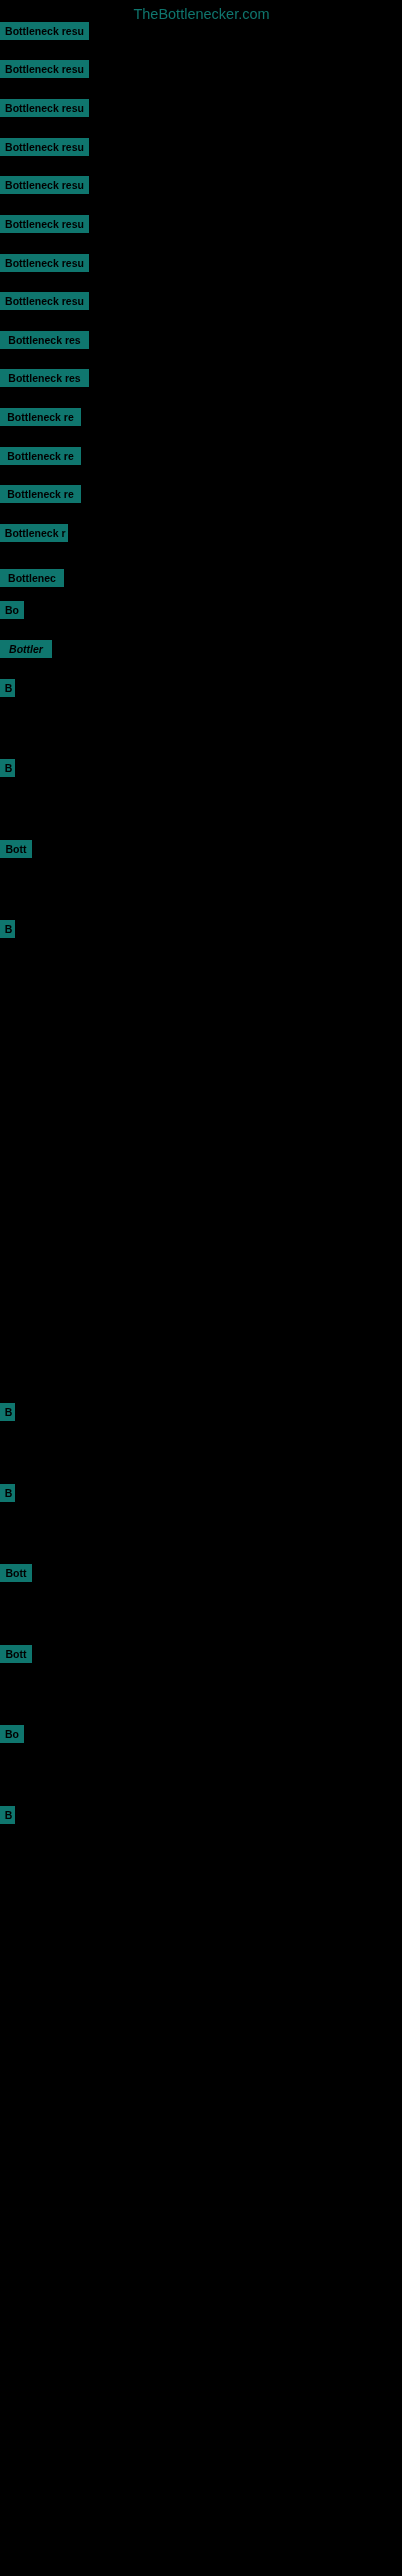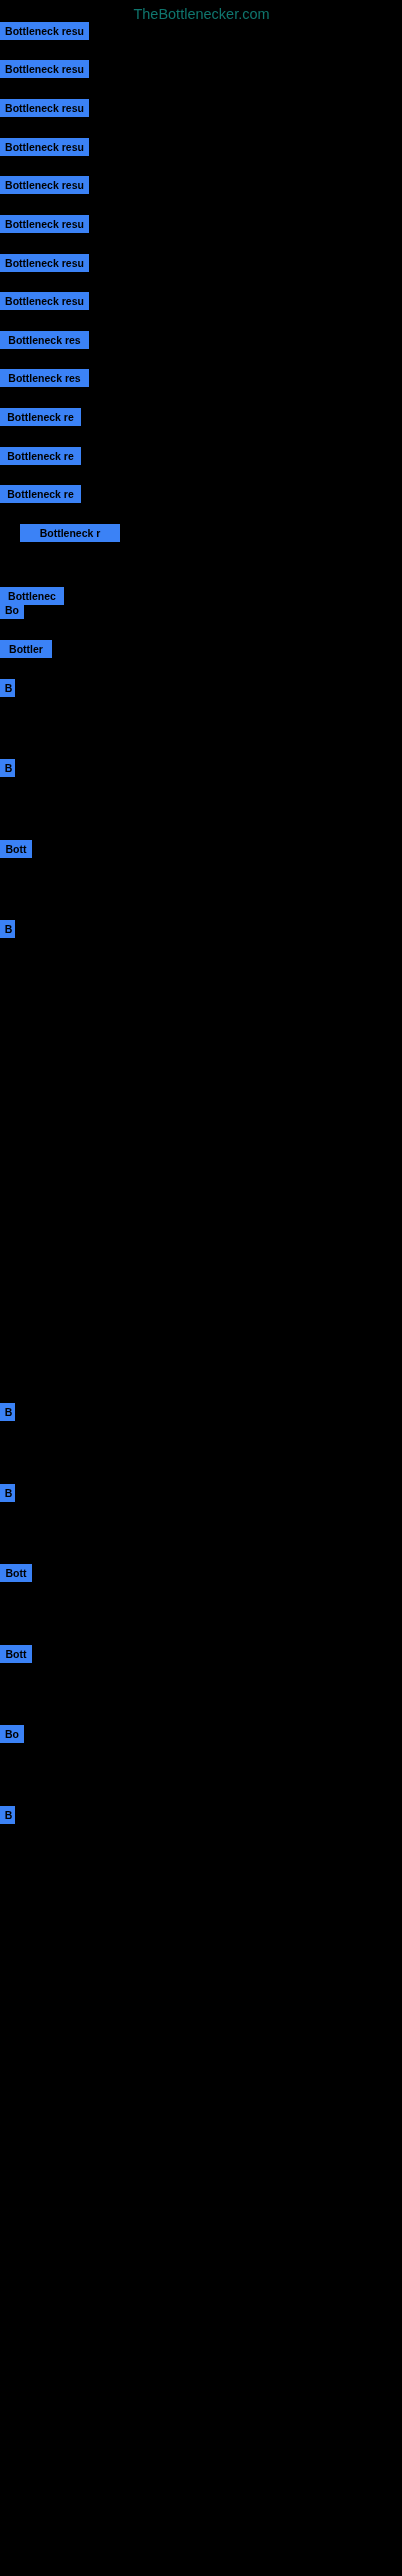"Bottleneck resu" .bottleneck-btn { background-color: #3b82f6 -> #0f766e }
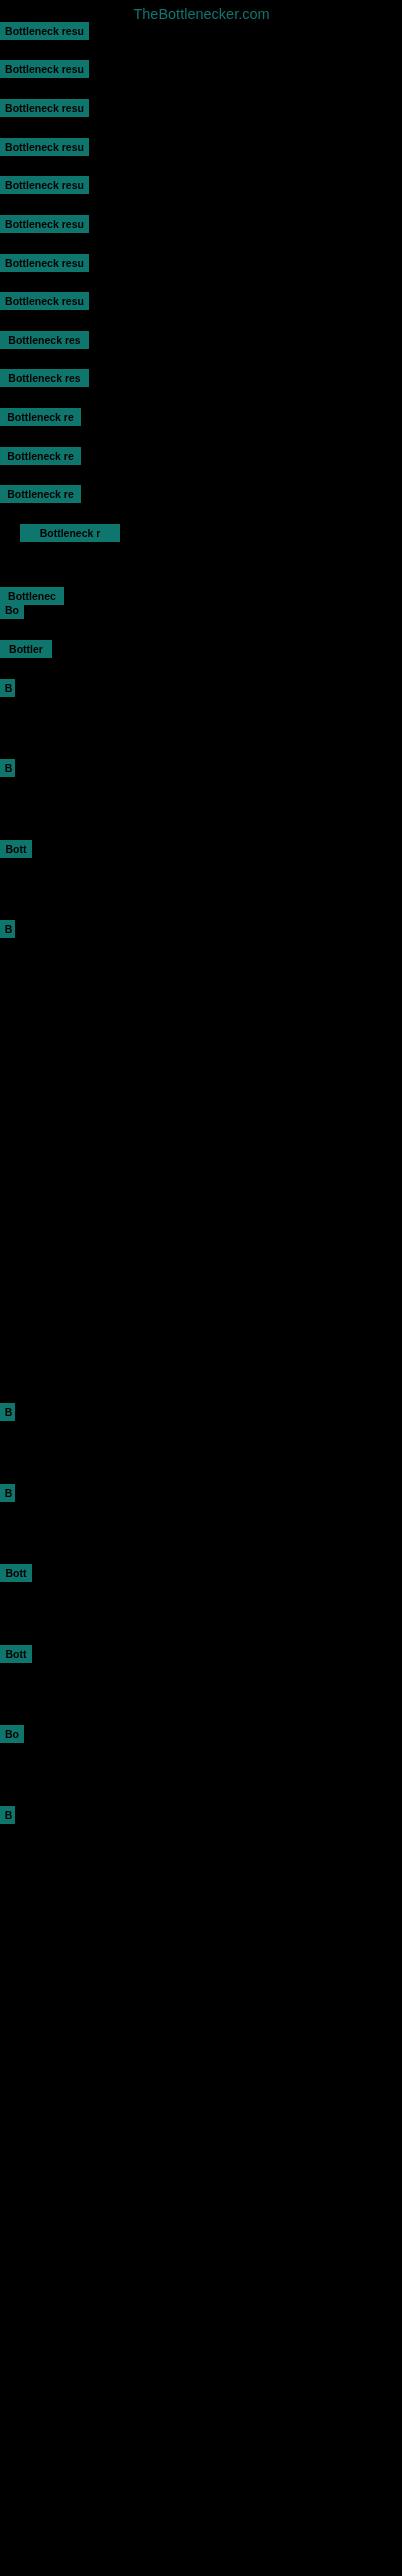"Bottleneck r" button.bottleneck-btn { margin-left: 20px -> none; width: 100px -> 68px }
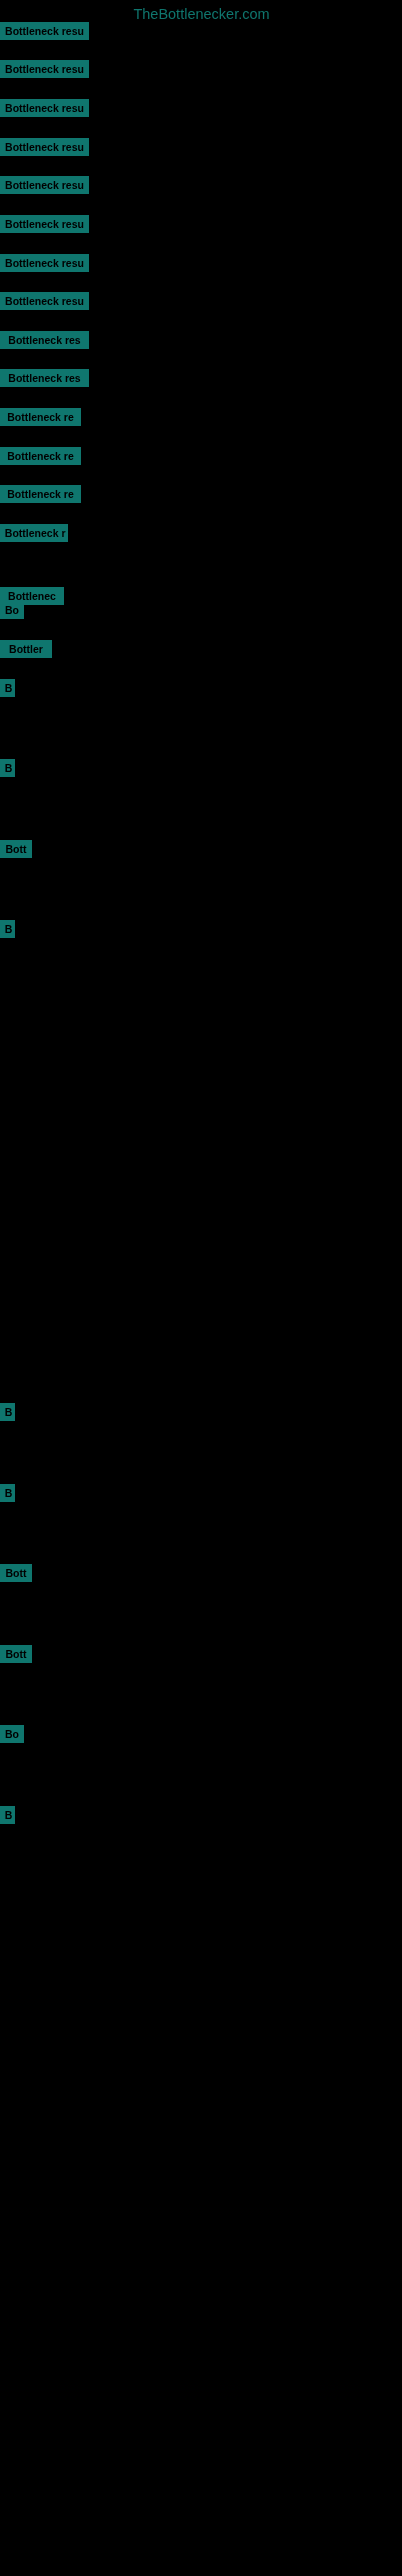"Bottlenec" button.bottleneck-btn { top: 587px -> 569px }
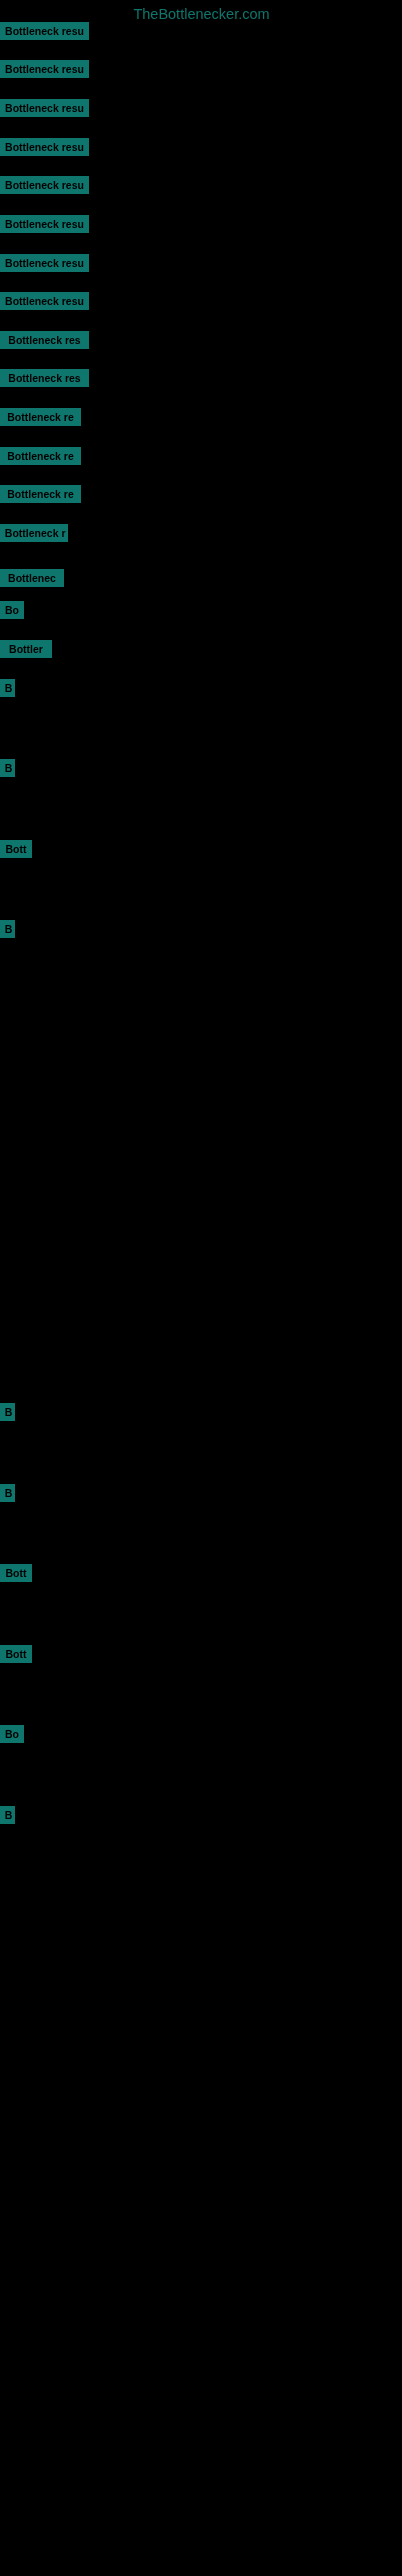"Bottler" button.bottleneck-btn { font-style: none -> italic }
